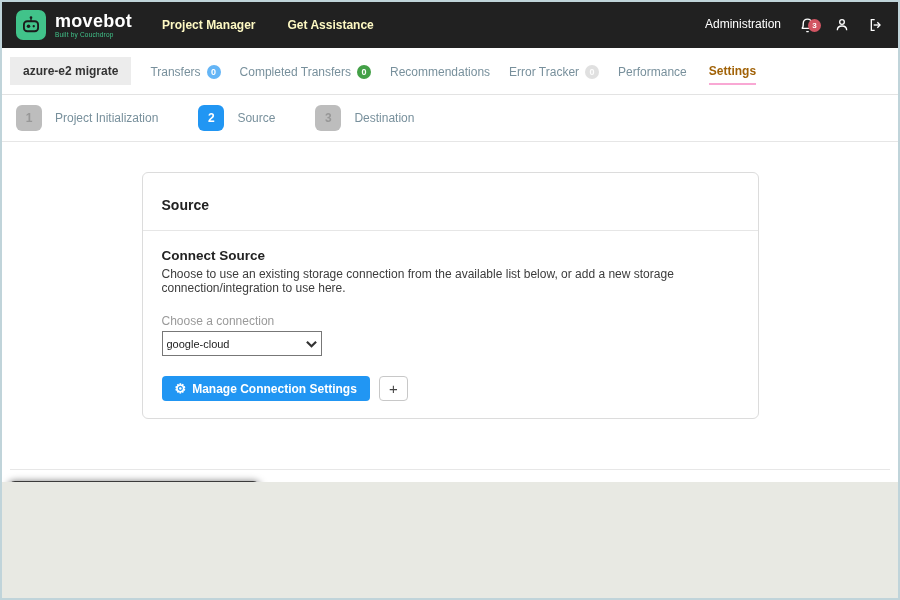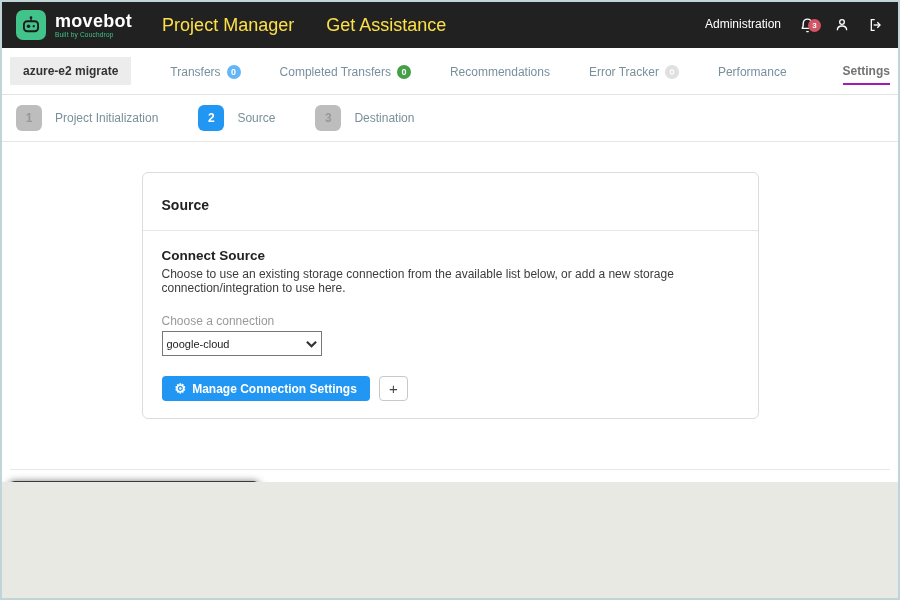"Project Manager" .nav-link { color: #fde047 -> #fef9c3; font-size: 18px -> 12px; font-weight: 400 -> 700 }
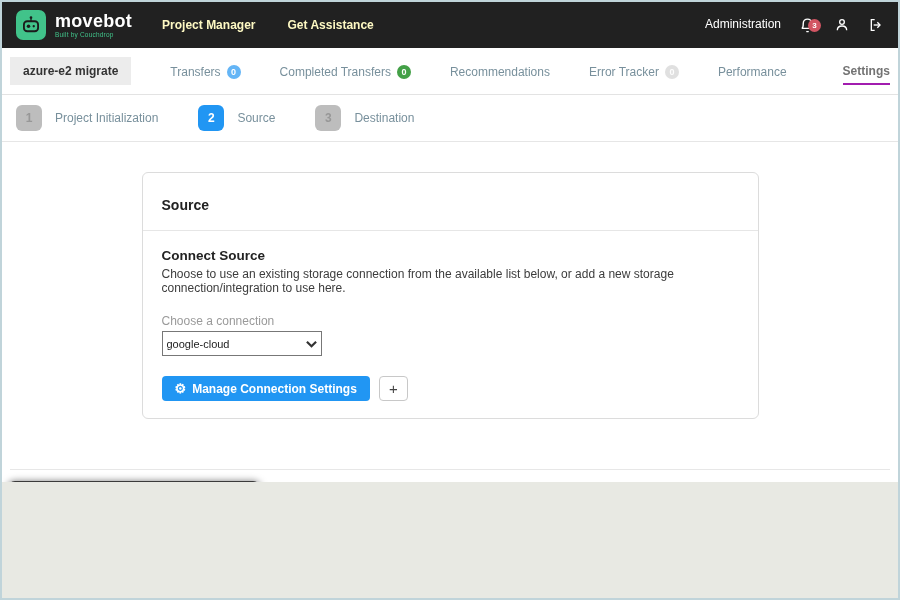"azure-e2 migrate" .tabbar { justify-content: space-between -> none }
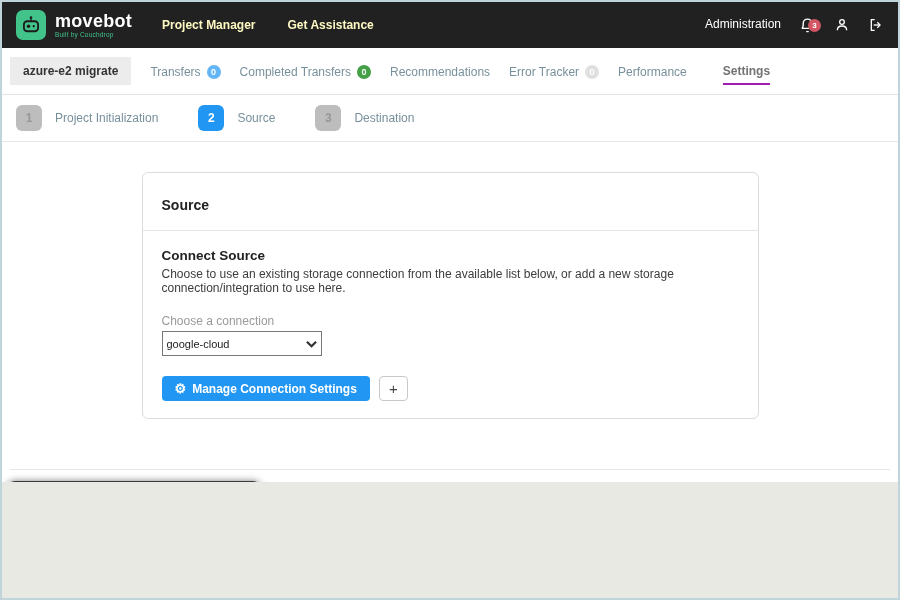"Settings" .tab--active { border-bottom: 2px solid #a21caf -> 2px solid #f9a8d4; color: #737373 -> #a16207; margin-left: 36px -> 22px }
